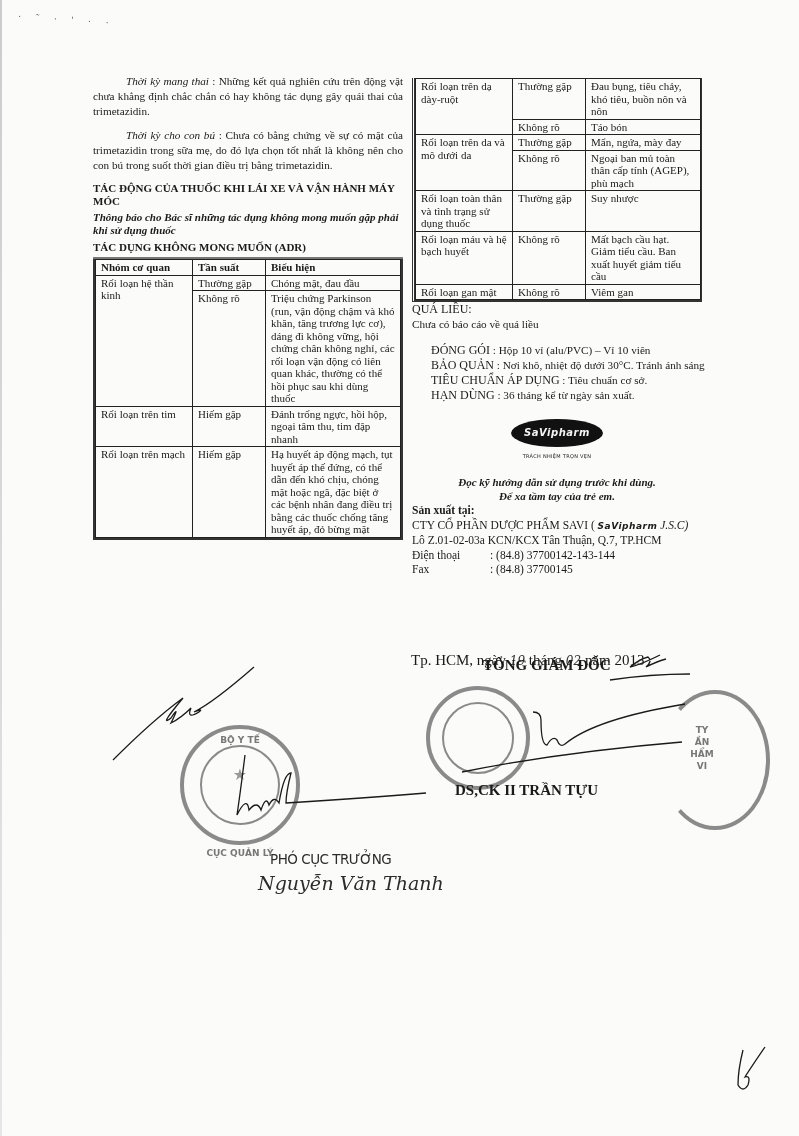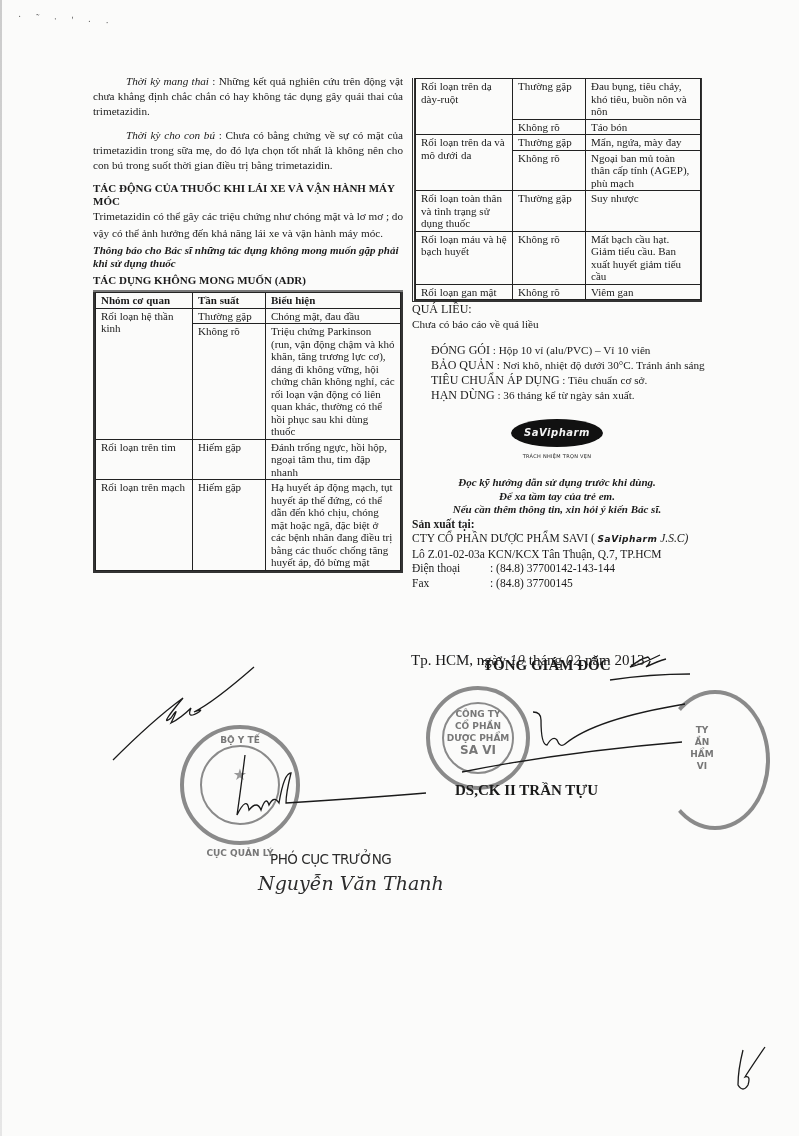"Trimetazidin có thể gây các" p.justify { html: <p>Trimetazidin có thể gây các triệu chứng như chóng mặt và lơ mơ ; do vậy có thể ảnh hưởng đến khả năng lái xe và vận hành máy móc.</p> -> none }
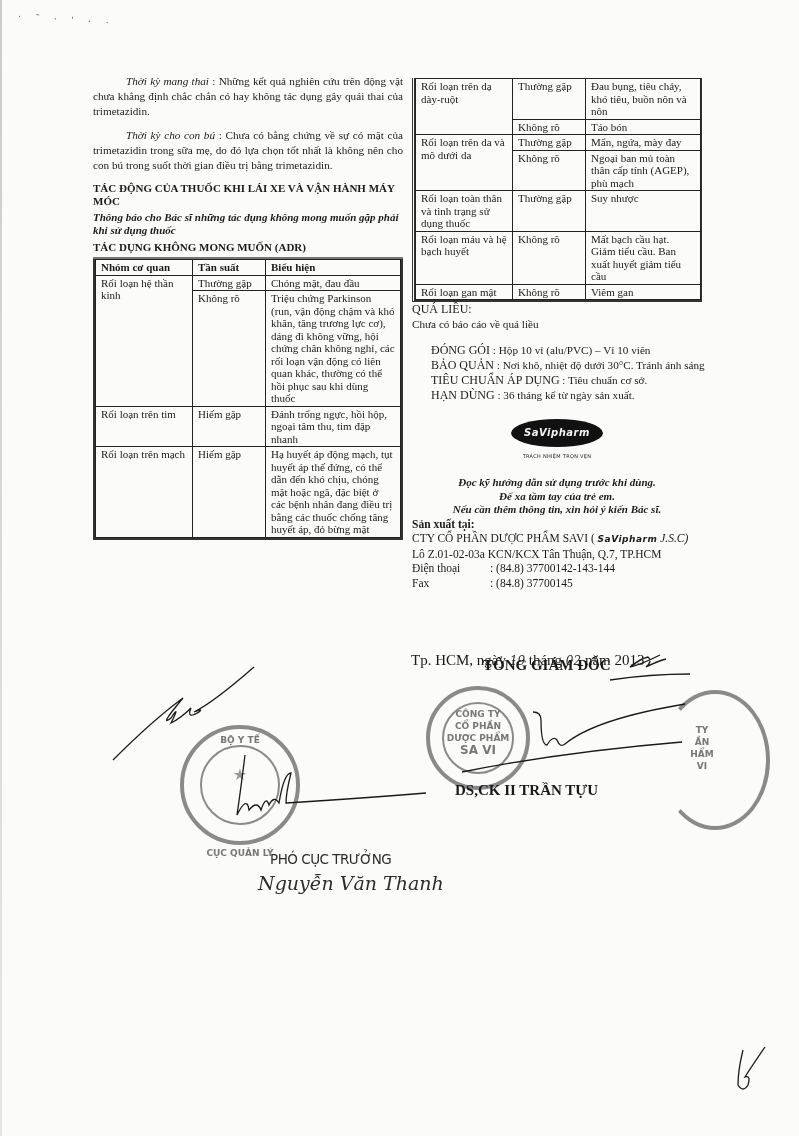"Nếu cần thêm thông tin," p.center-italic { html: <p>Nếu cần thêm thông tin, xin hỏi ý kiến Bác sĩ.</p> -> none }
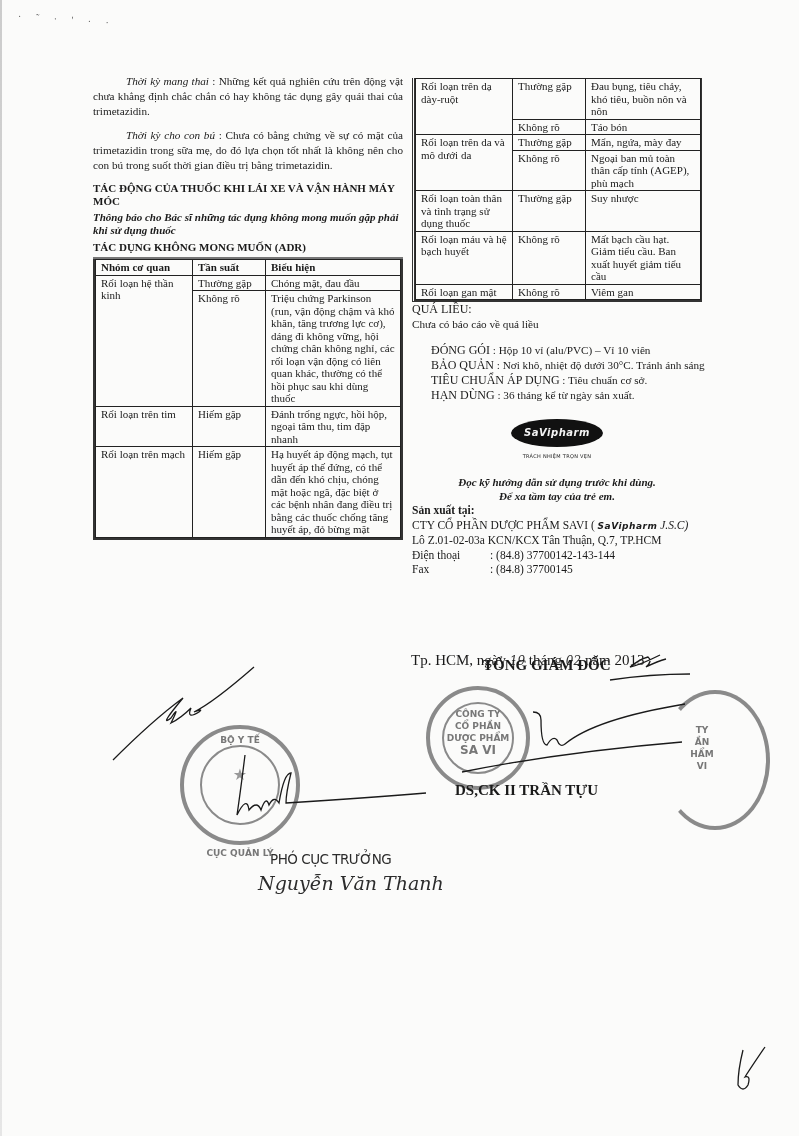"CÔNG TY" div.stamp-text { html: <div> <div>CÔNG TY</div> <div>CỔ PHẦN</div> <div>DƯỢC PHẨM</div> <div>SA VI</div> </div> -> none }
